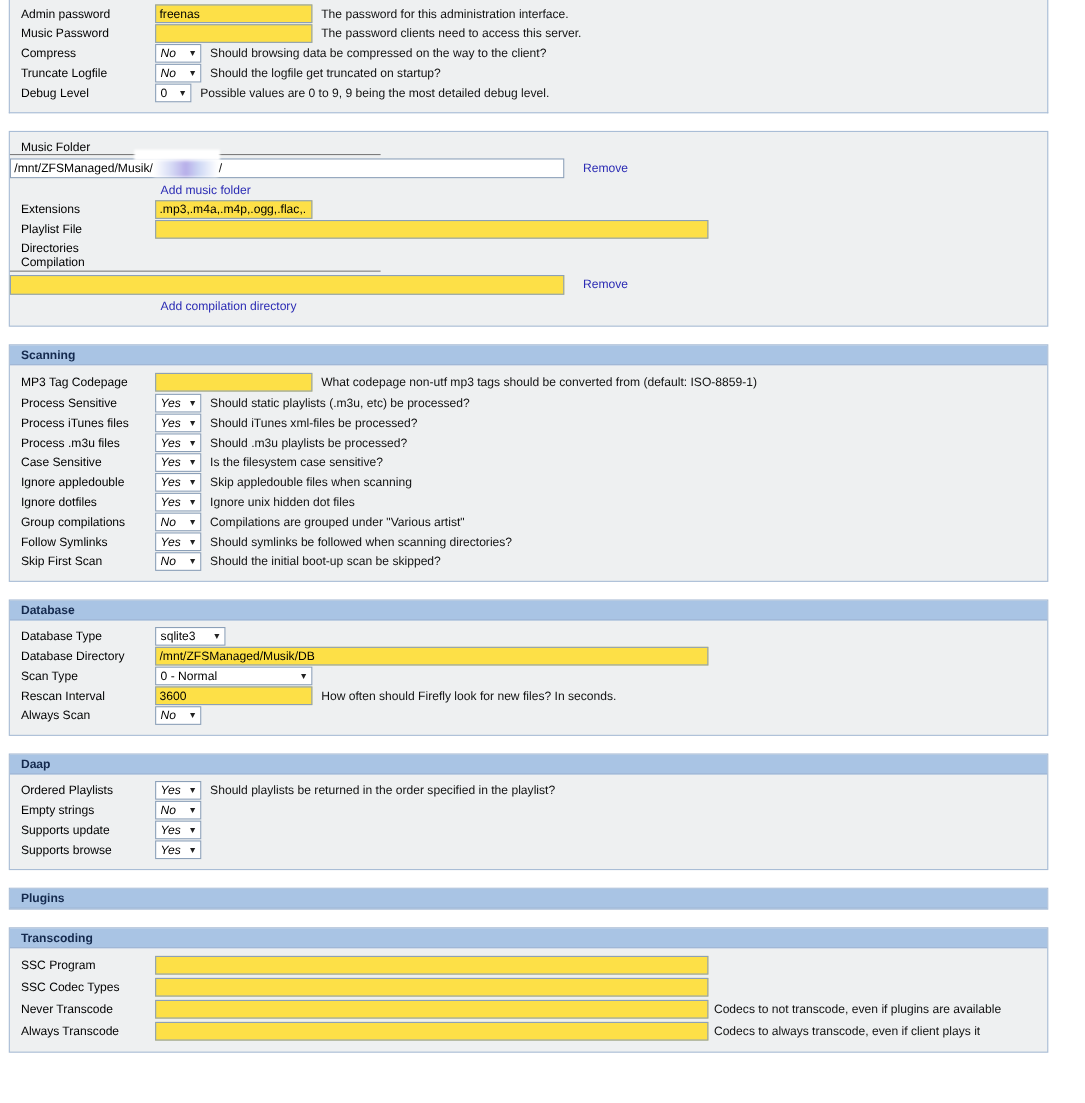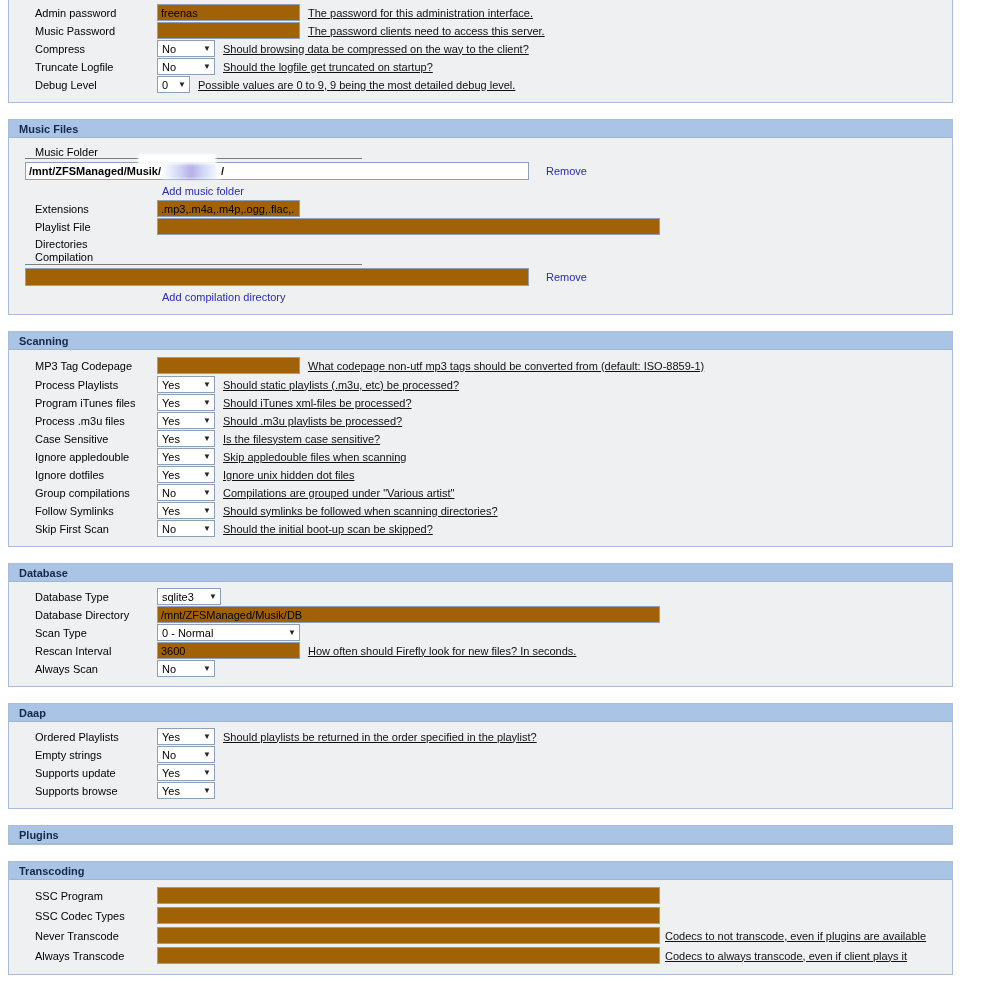"Admin password" .sec-body { margin-left: 16px -> none }
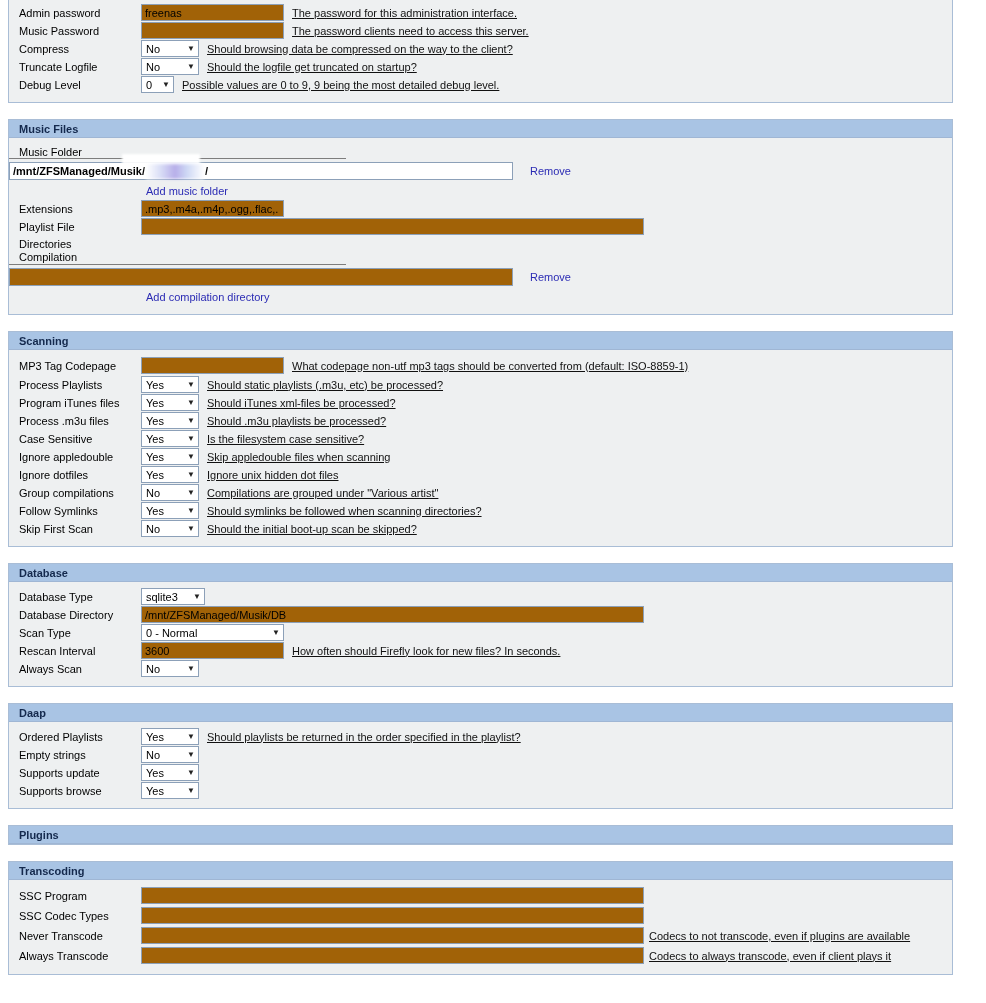"freenas" input.txt { background: #a16207 -> #fde047 }
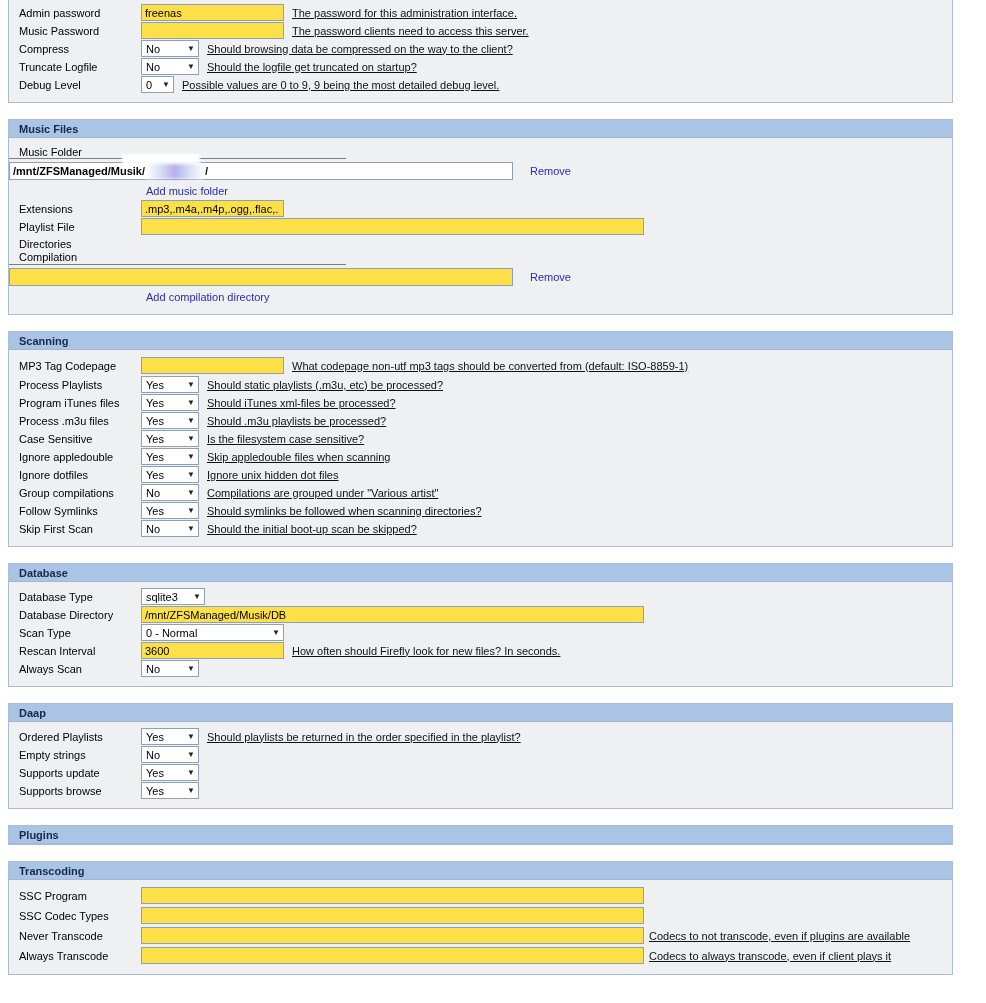"The password for this administration" .desc { text-decoration: underline -> none }
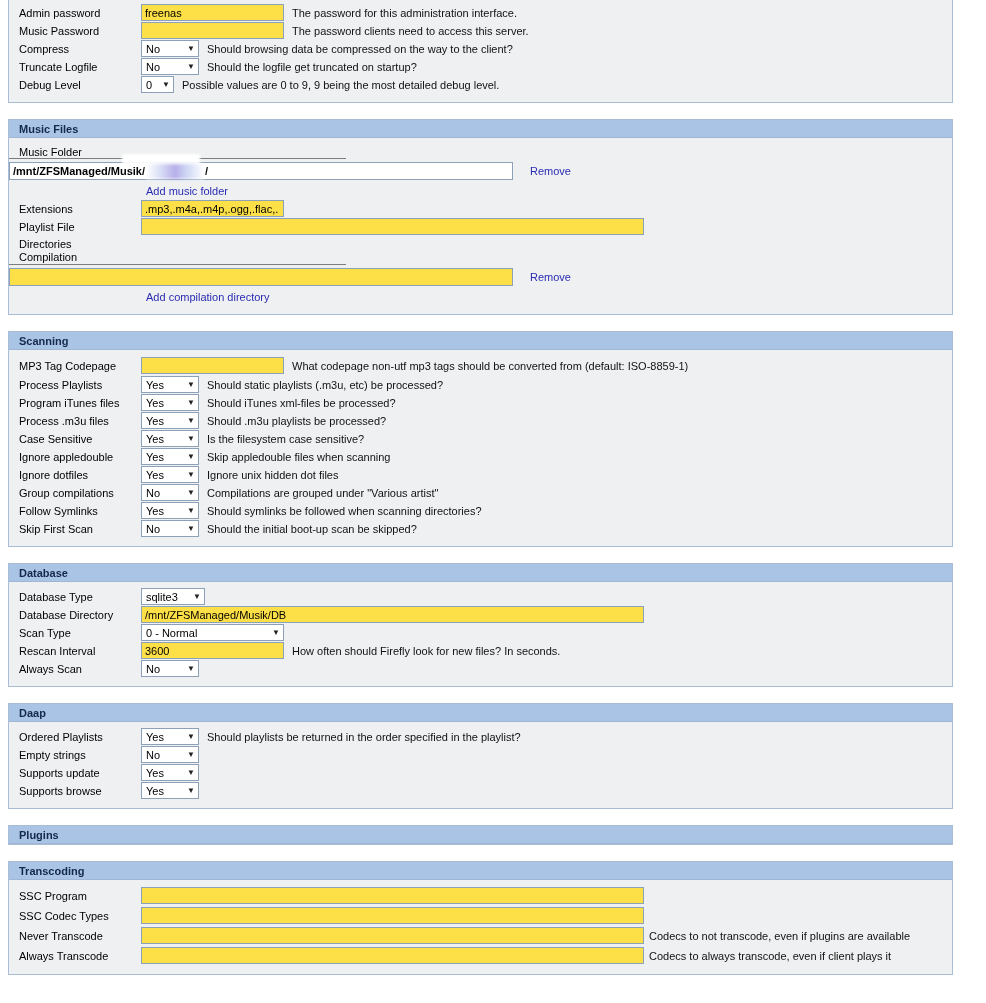"No" .sel-s { font-style: none -> italic; width: 58px -> 42px }
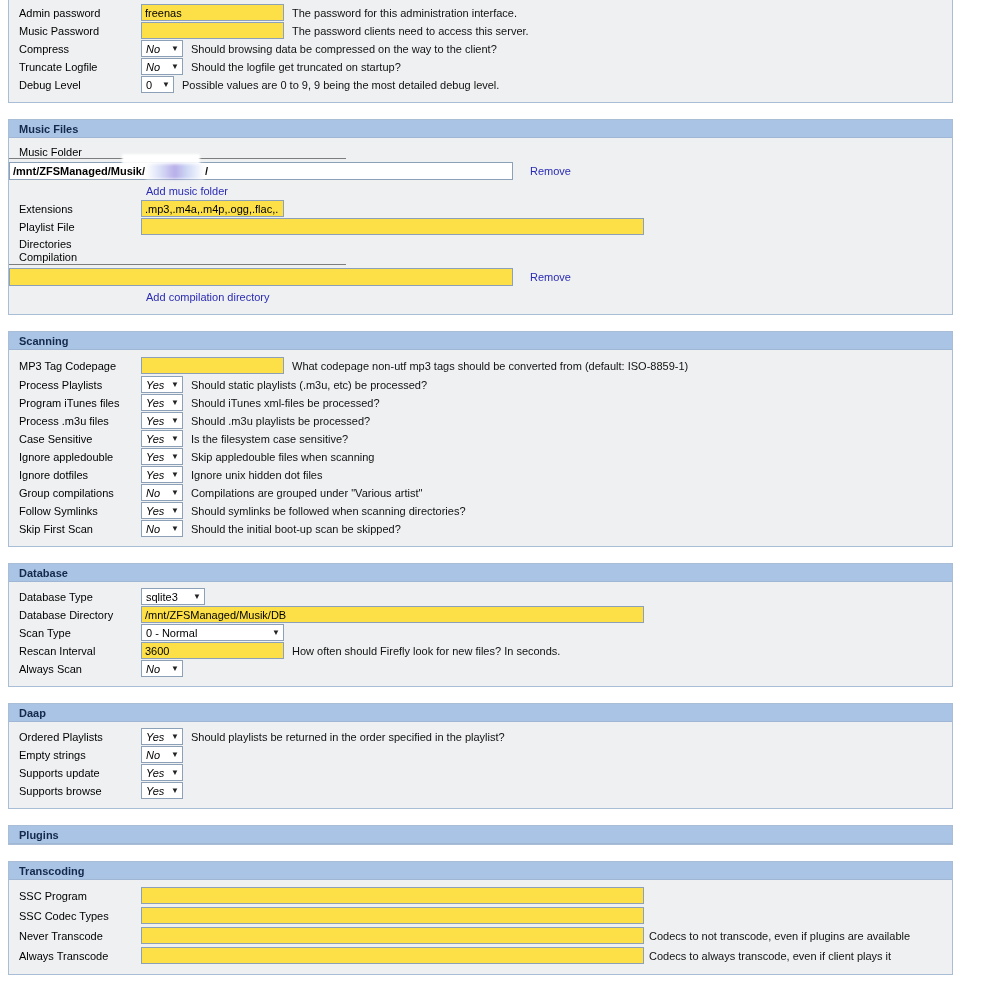"Music Files" div.sec-header { html: <div>Music Files</div> -> none }
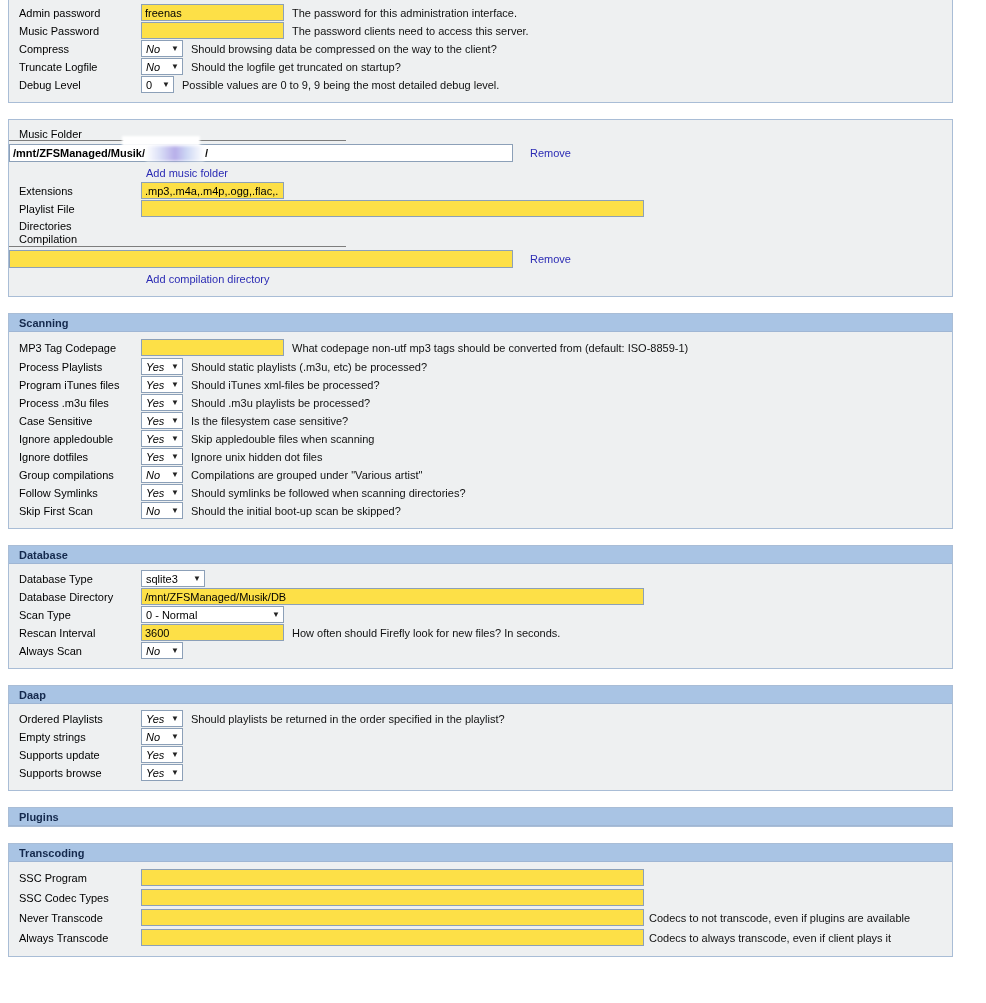"/mnt/ZFSManaged/Musik/" .fake-input { font-weight: bold -> none }
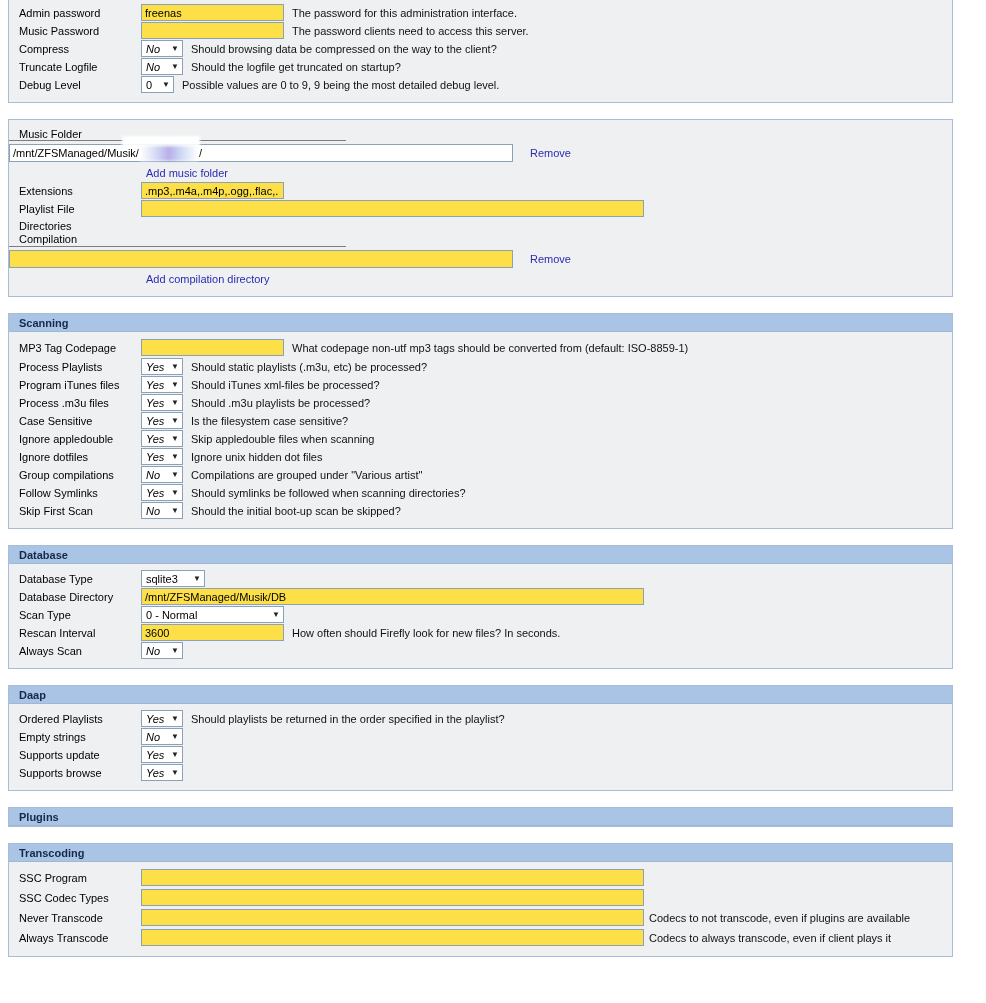"Process Playlists" span.lbl { text: Playlists -> Sensitive }
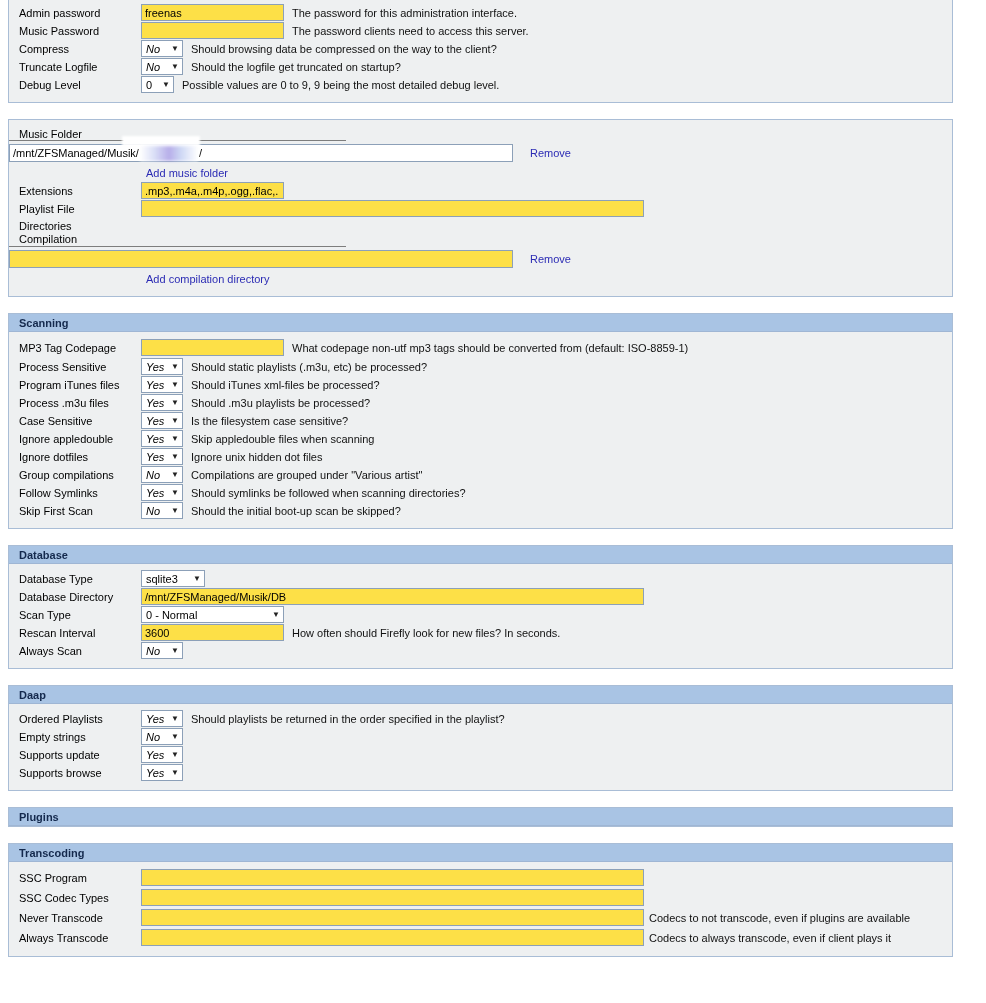"Program iTunes files" span.lbl { text: Program -> Process }
